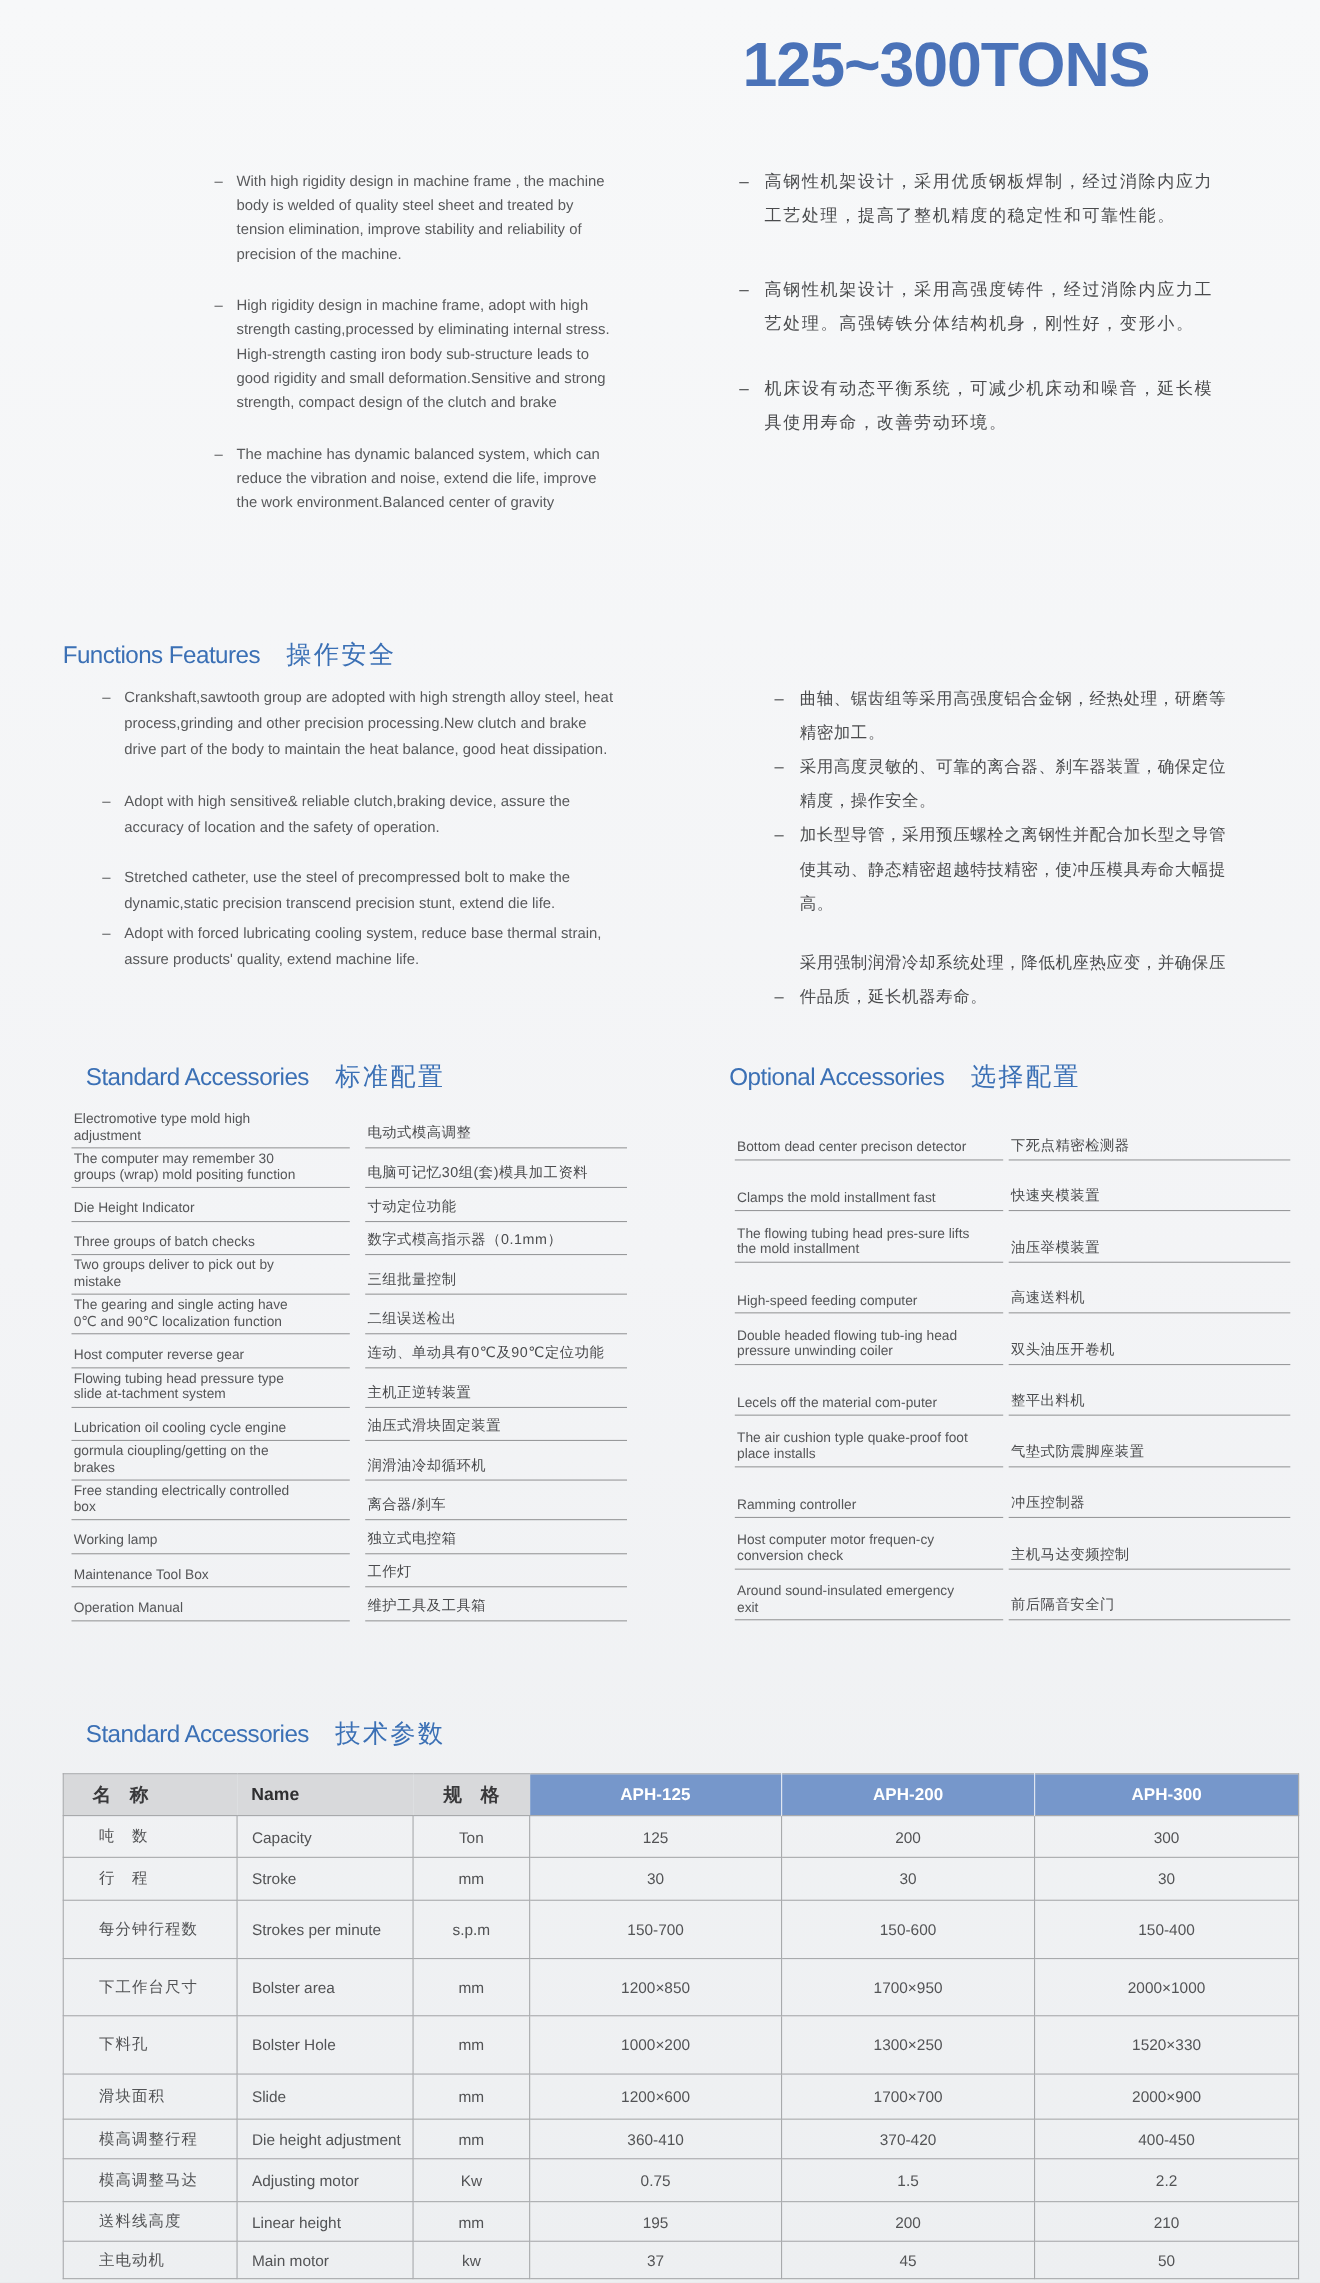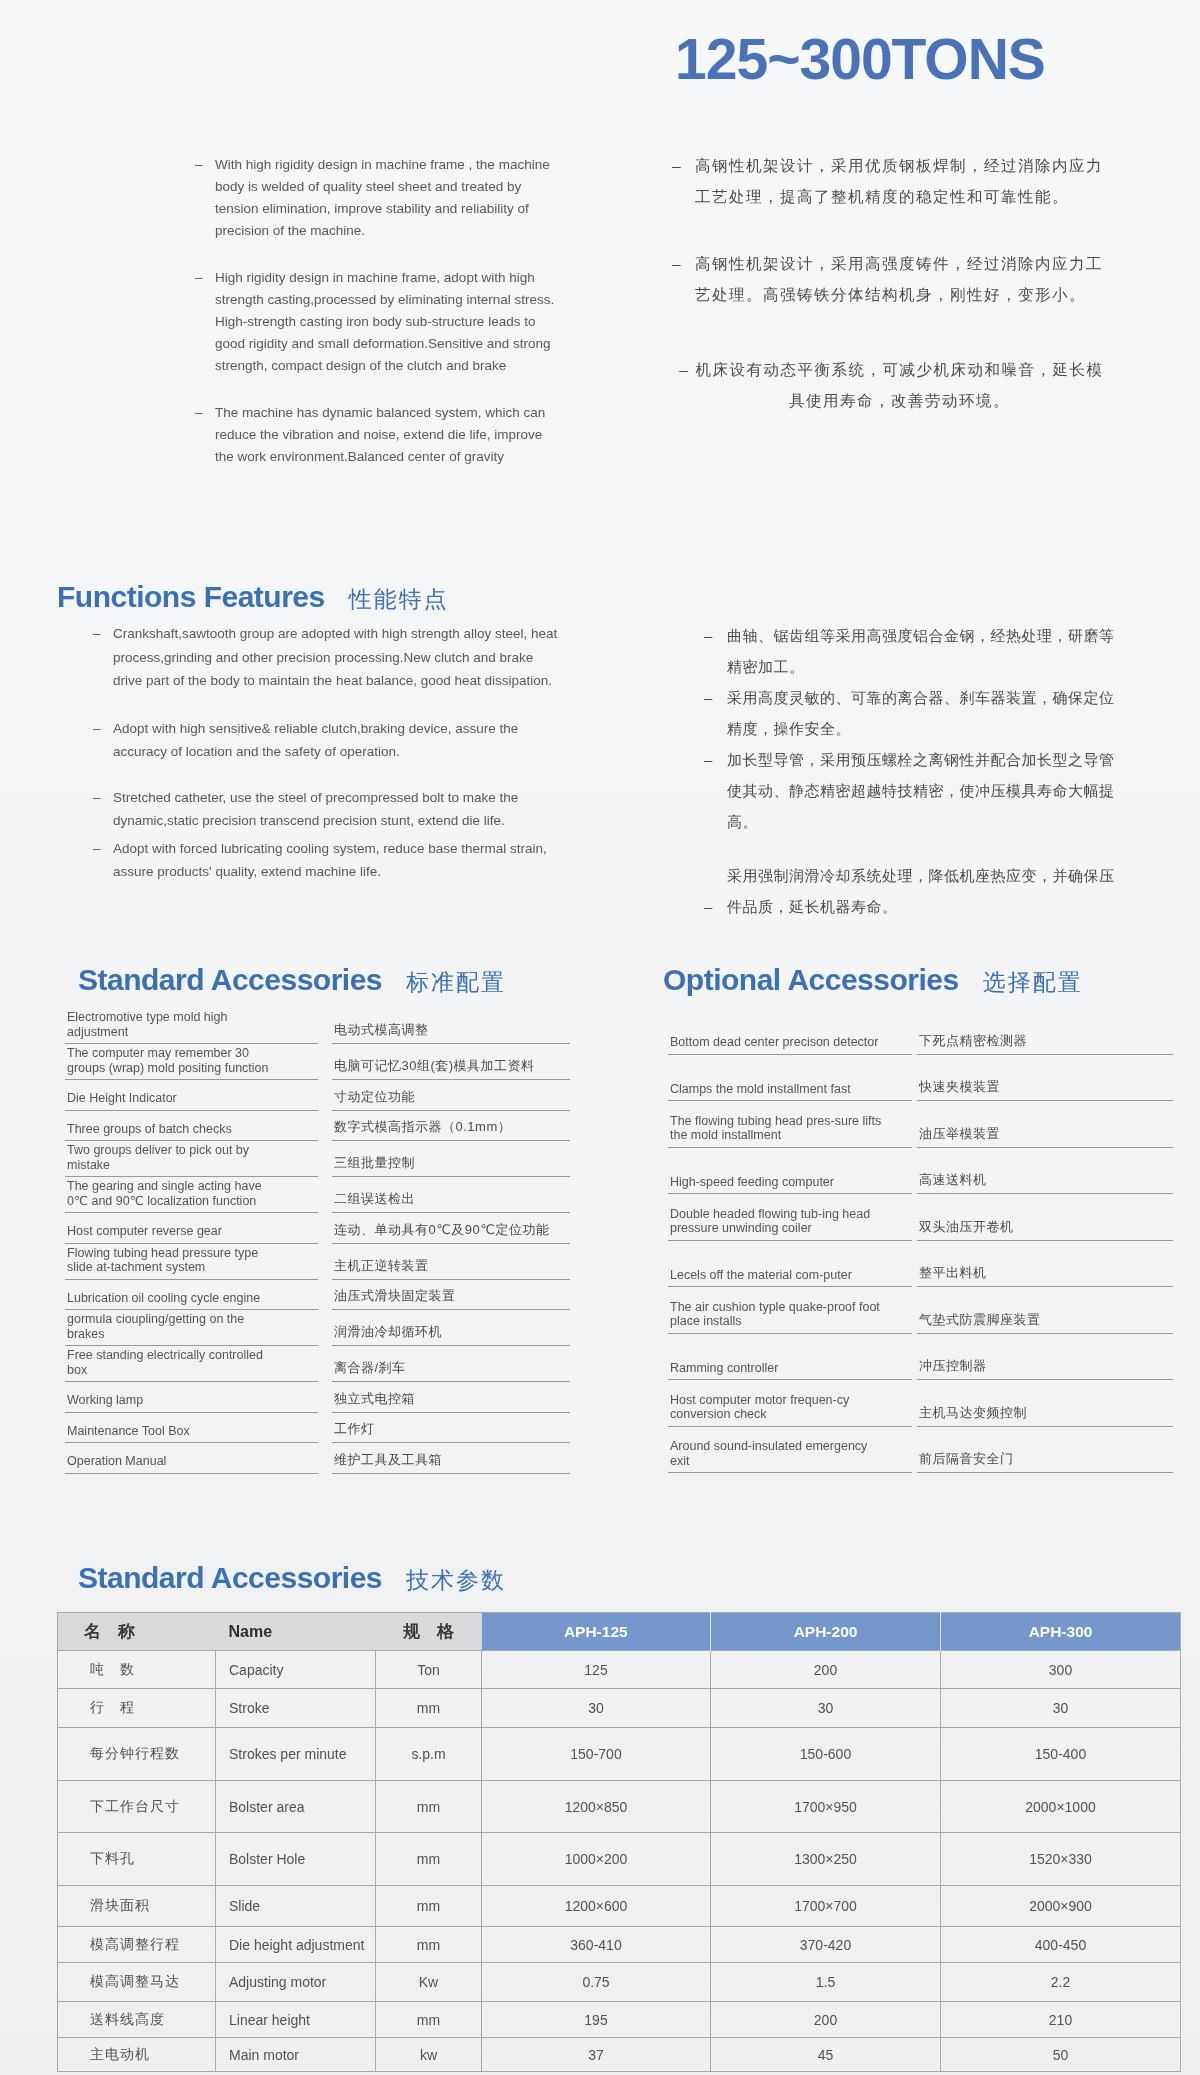"机床设有动态平衡系统，可减少机床动和噪音，延长模具使用寿命，改善劳动环境。" .intro-zh .bullet:nth-of-type(3) { margin-top: 44px -> 28px; text-align: center -> none }
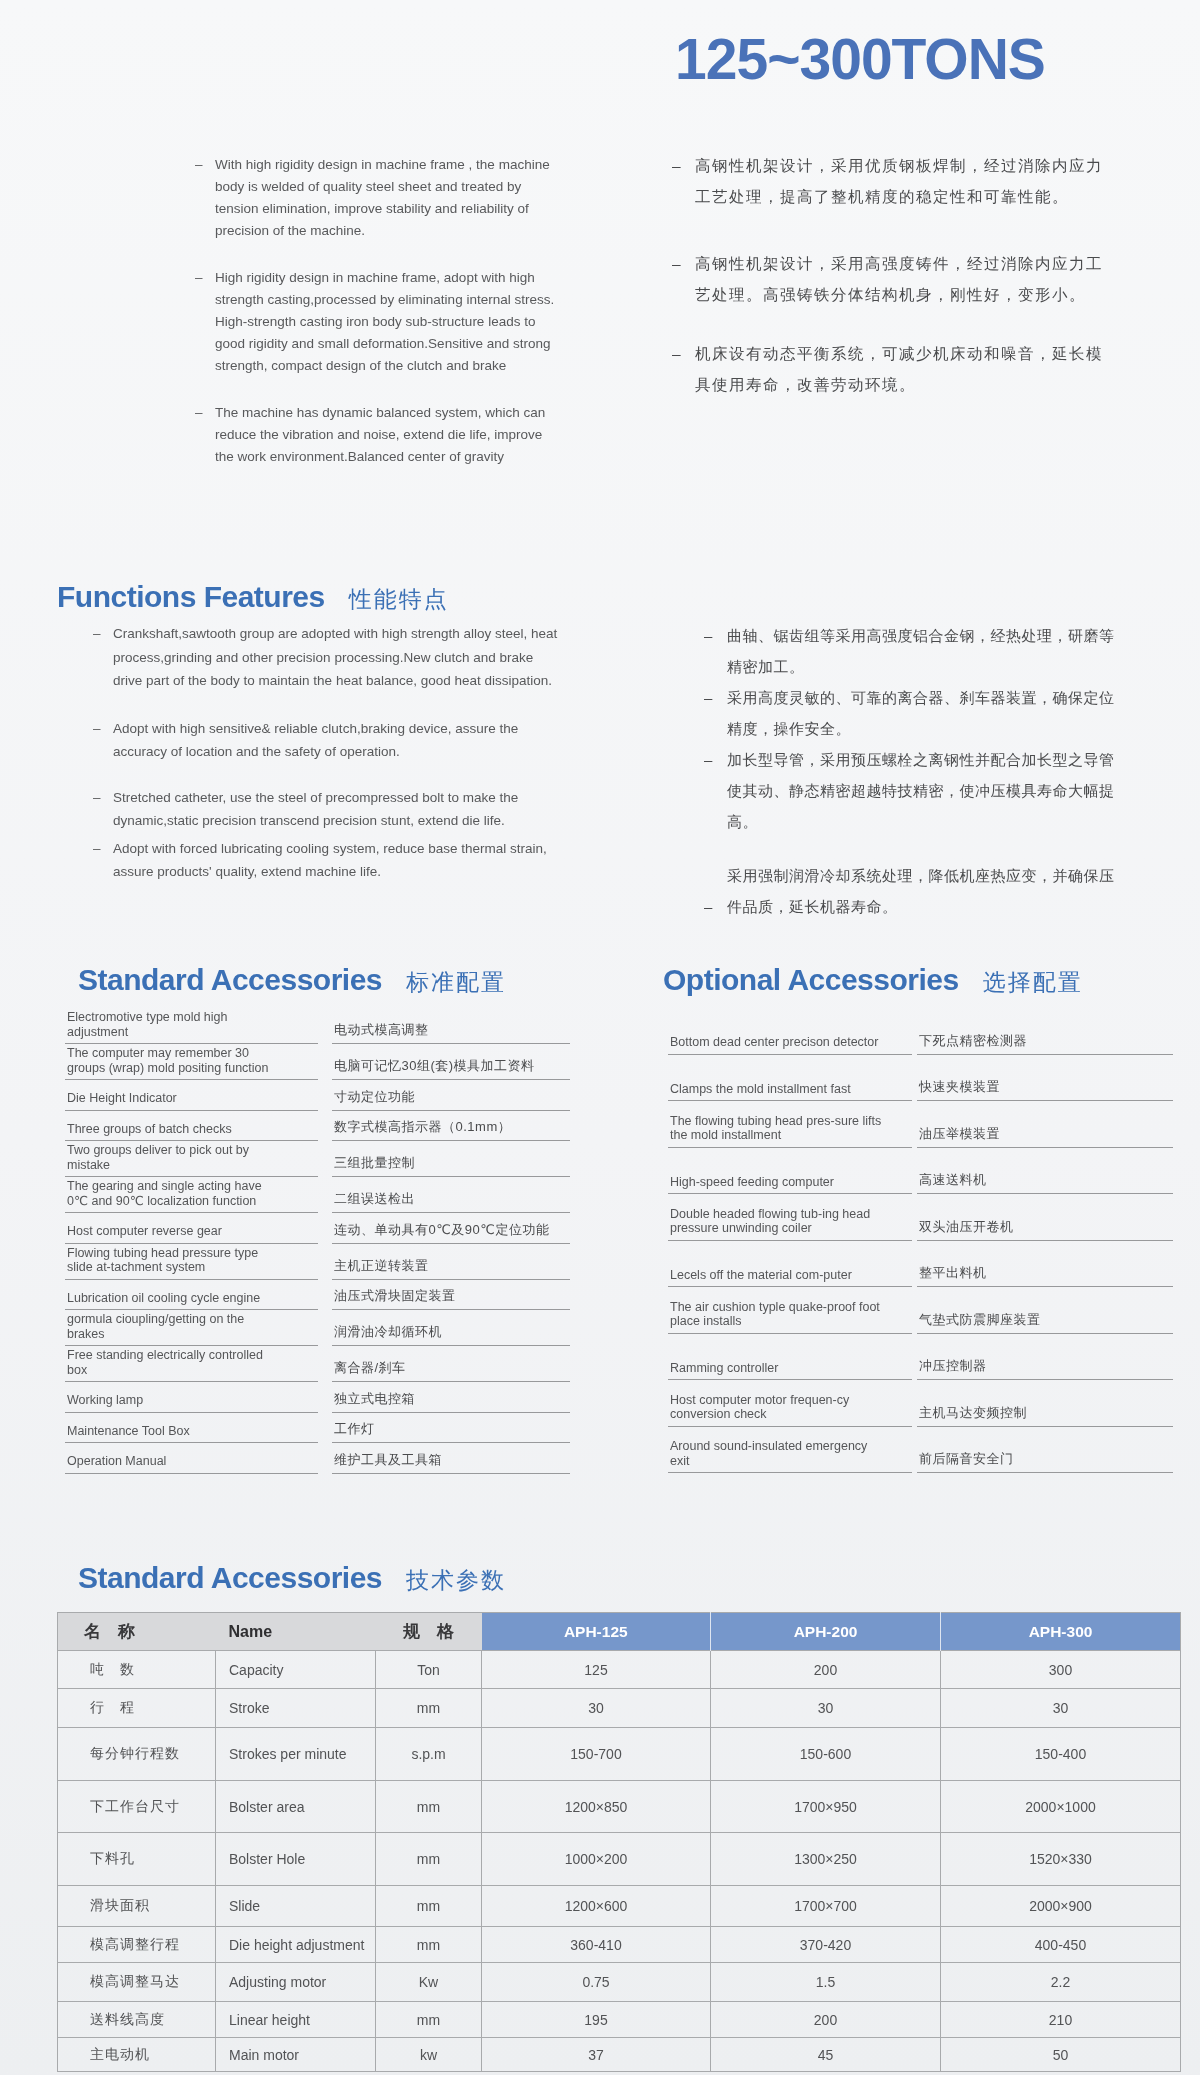"Functions Features" .h-en { font-size: 30px -> 22px; font-weight: bold -> normal }
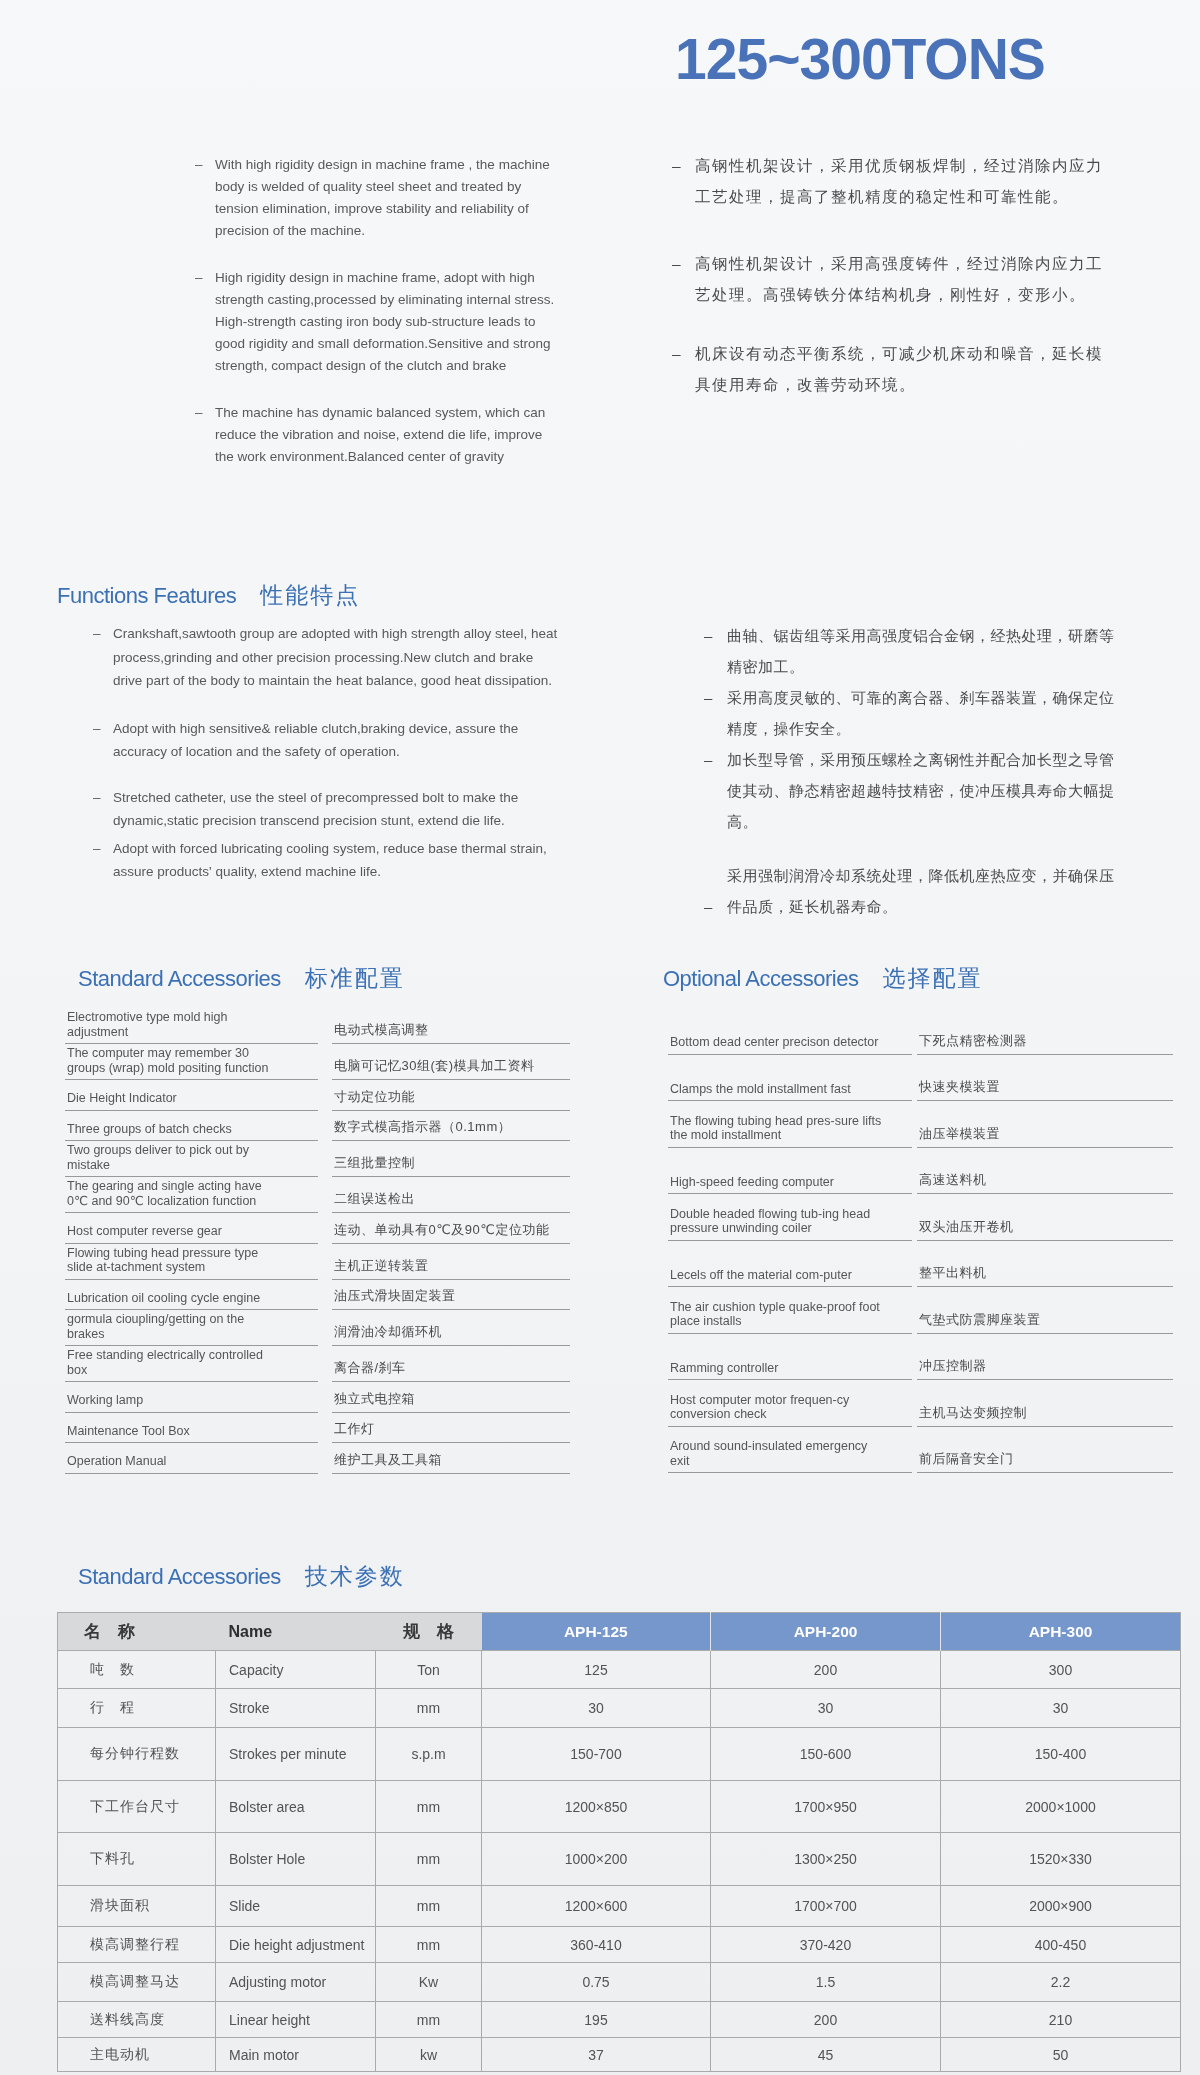"性能特点" span.h-zh { text: 性能特点 -> 操作安全 }
